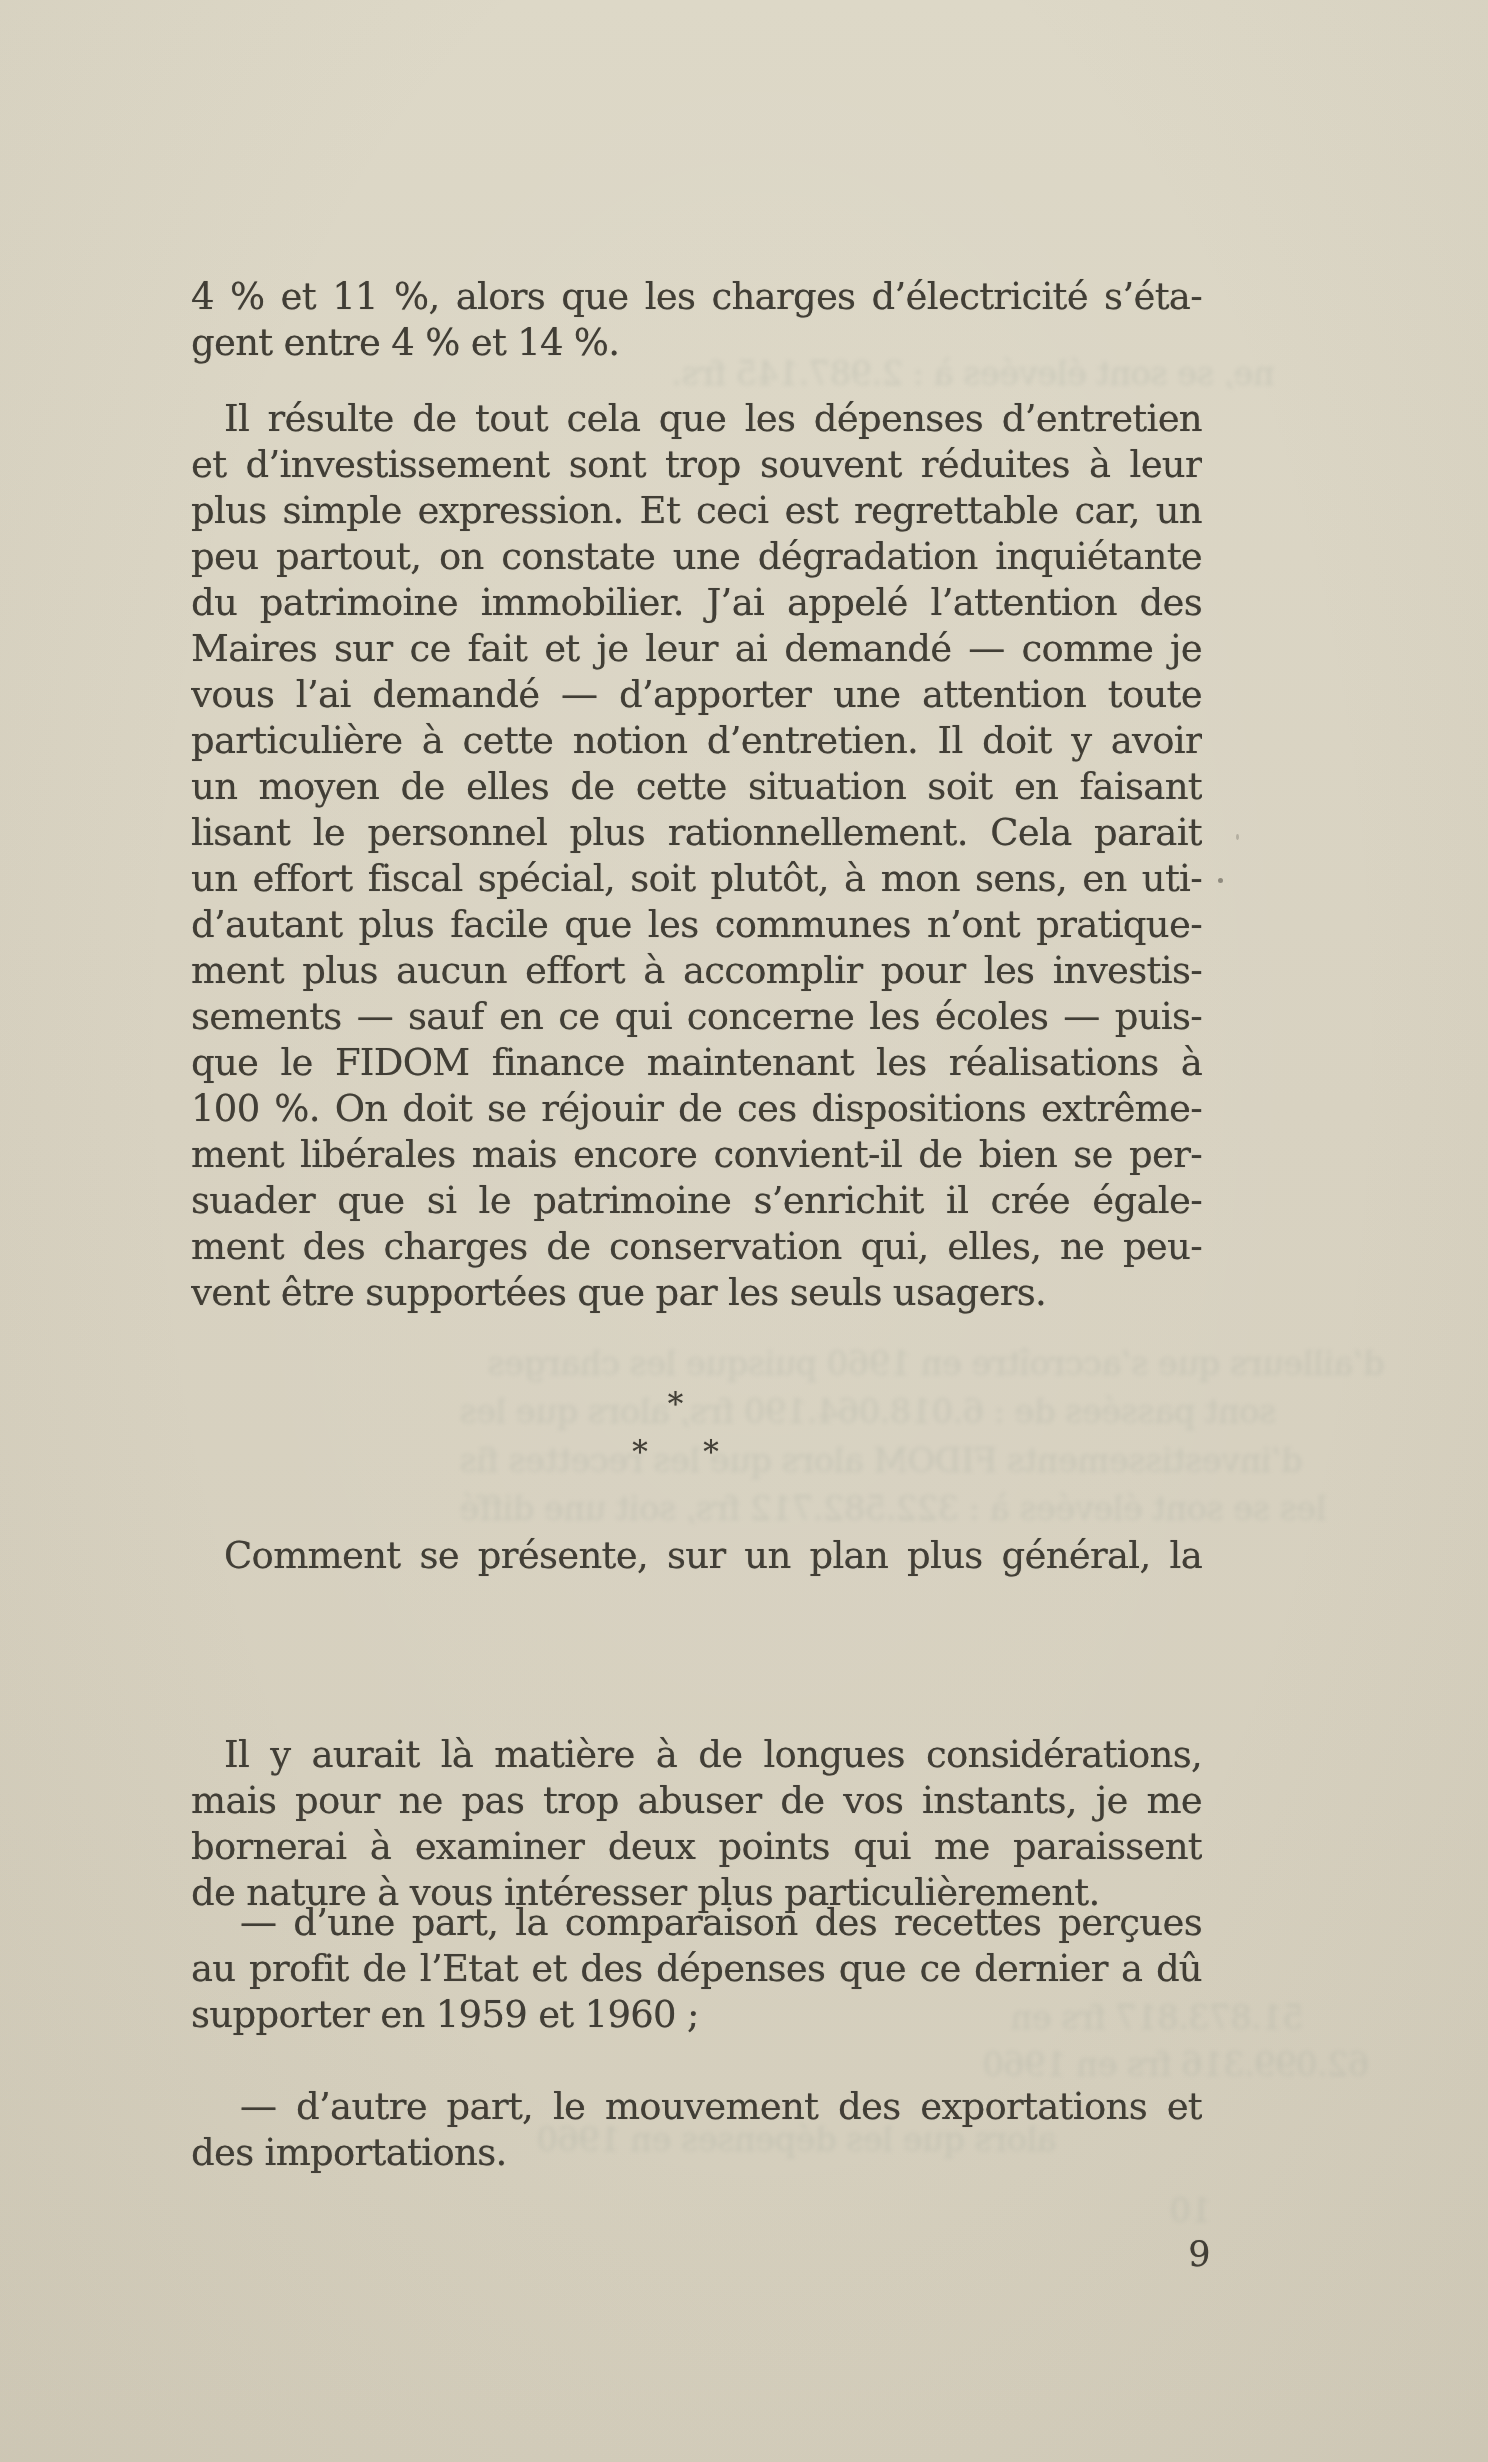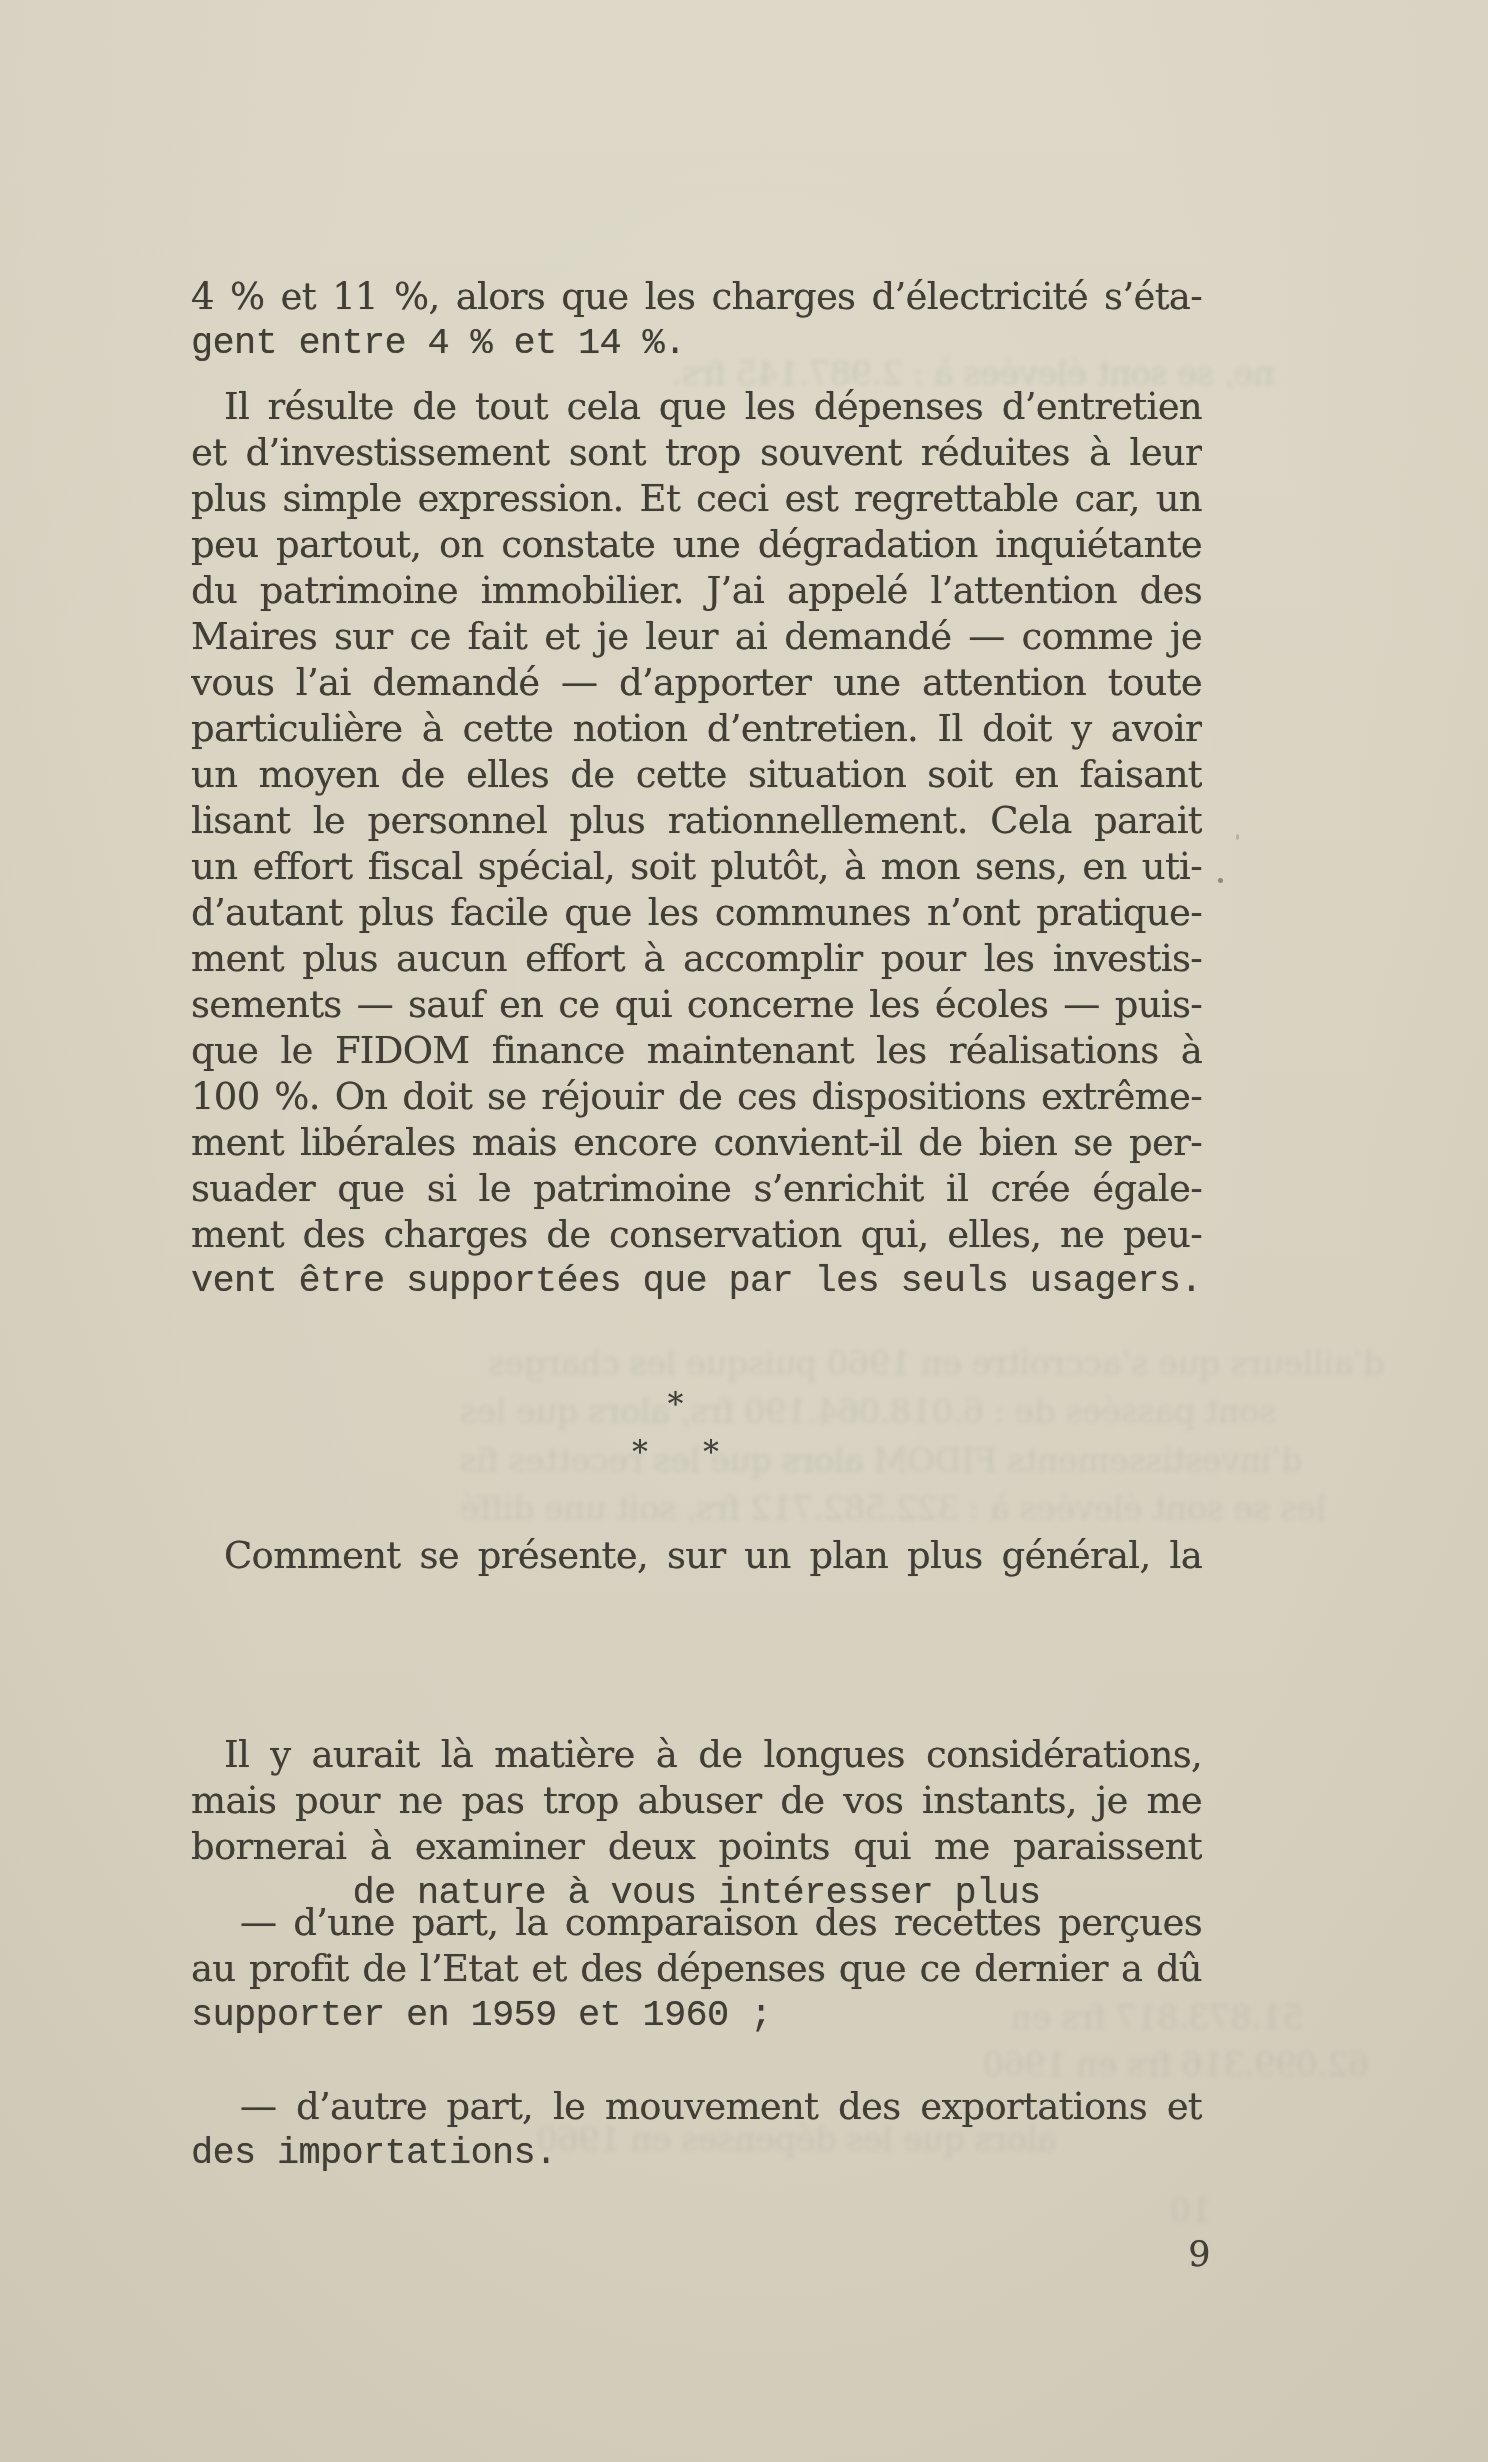"gent entre 4 % et" .line.last { font-family: Liberation Mono, monospace -> none }
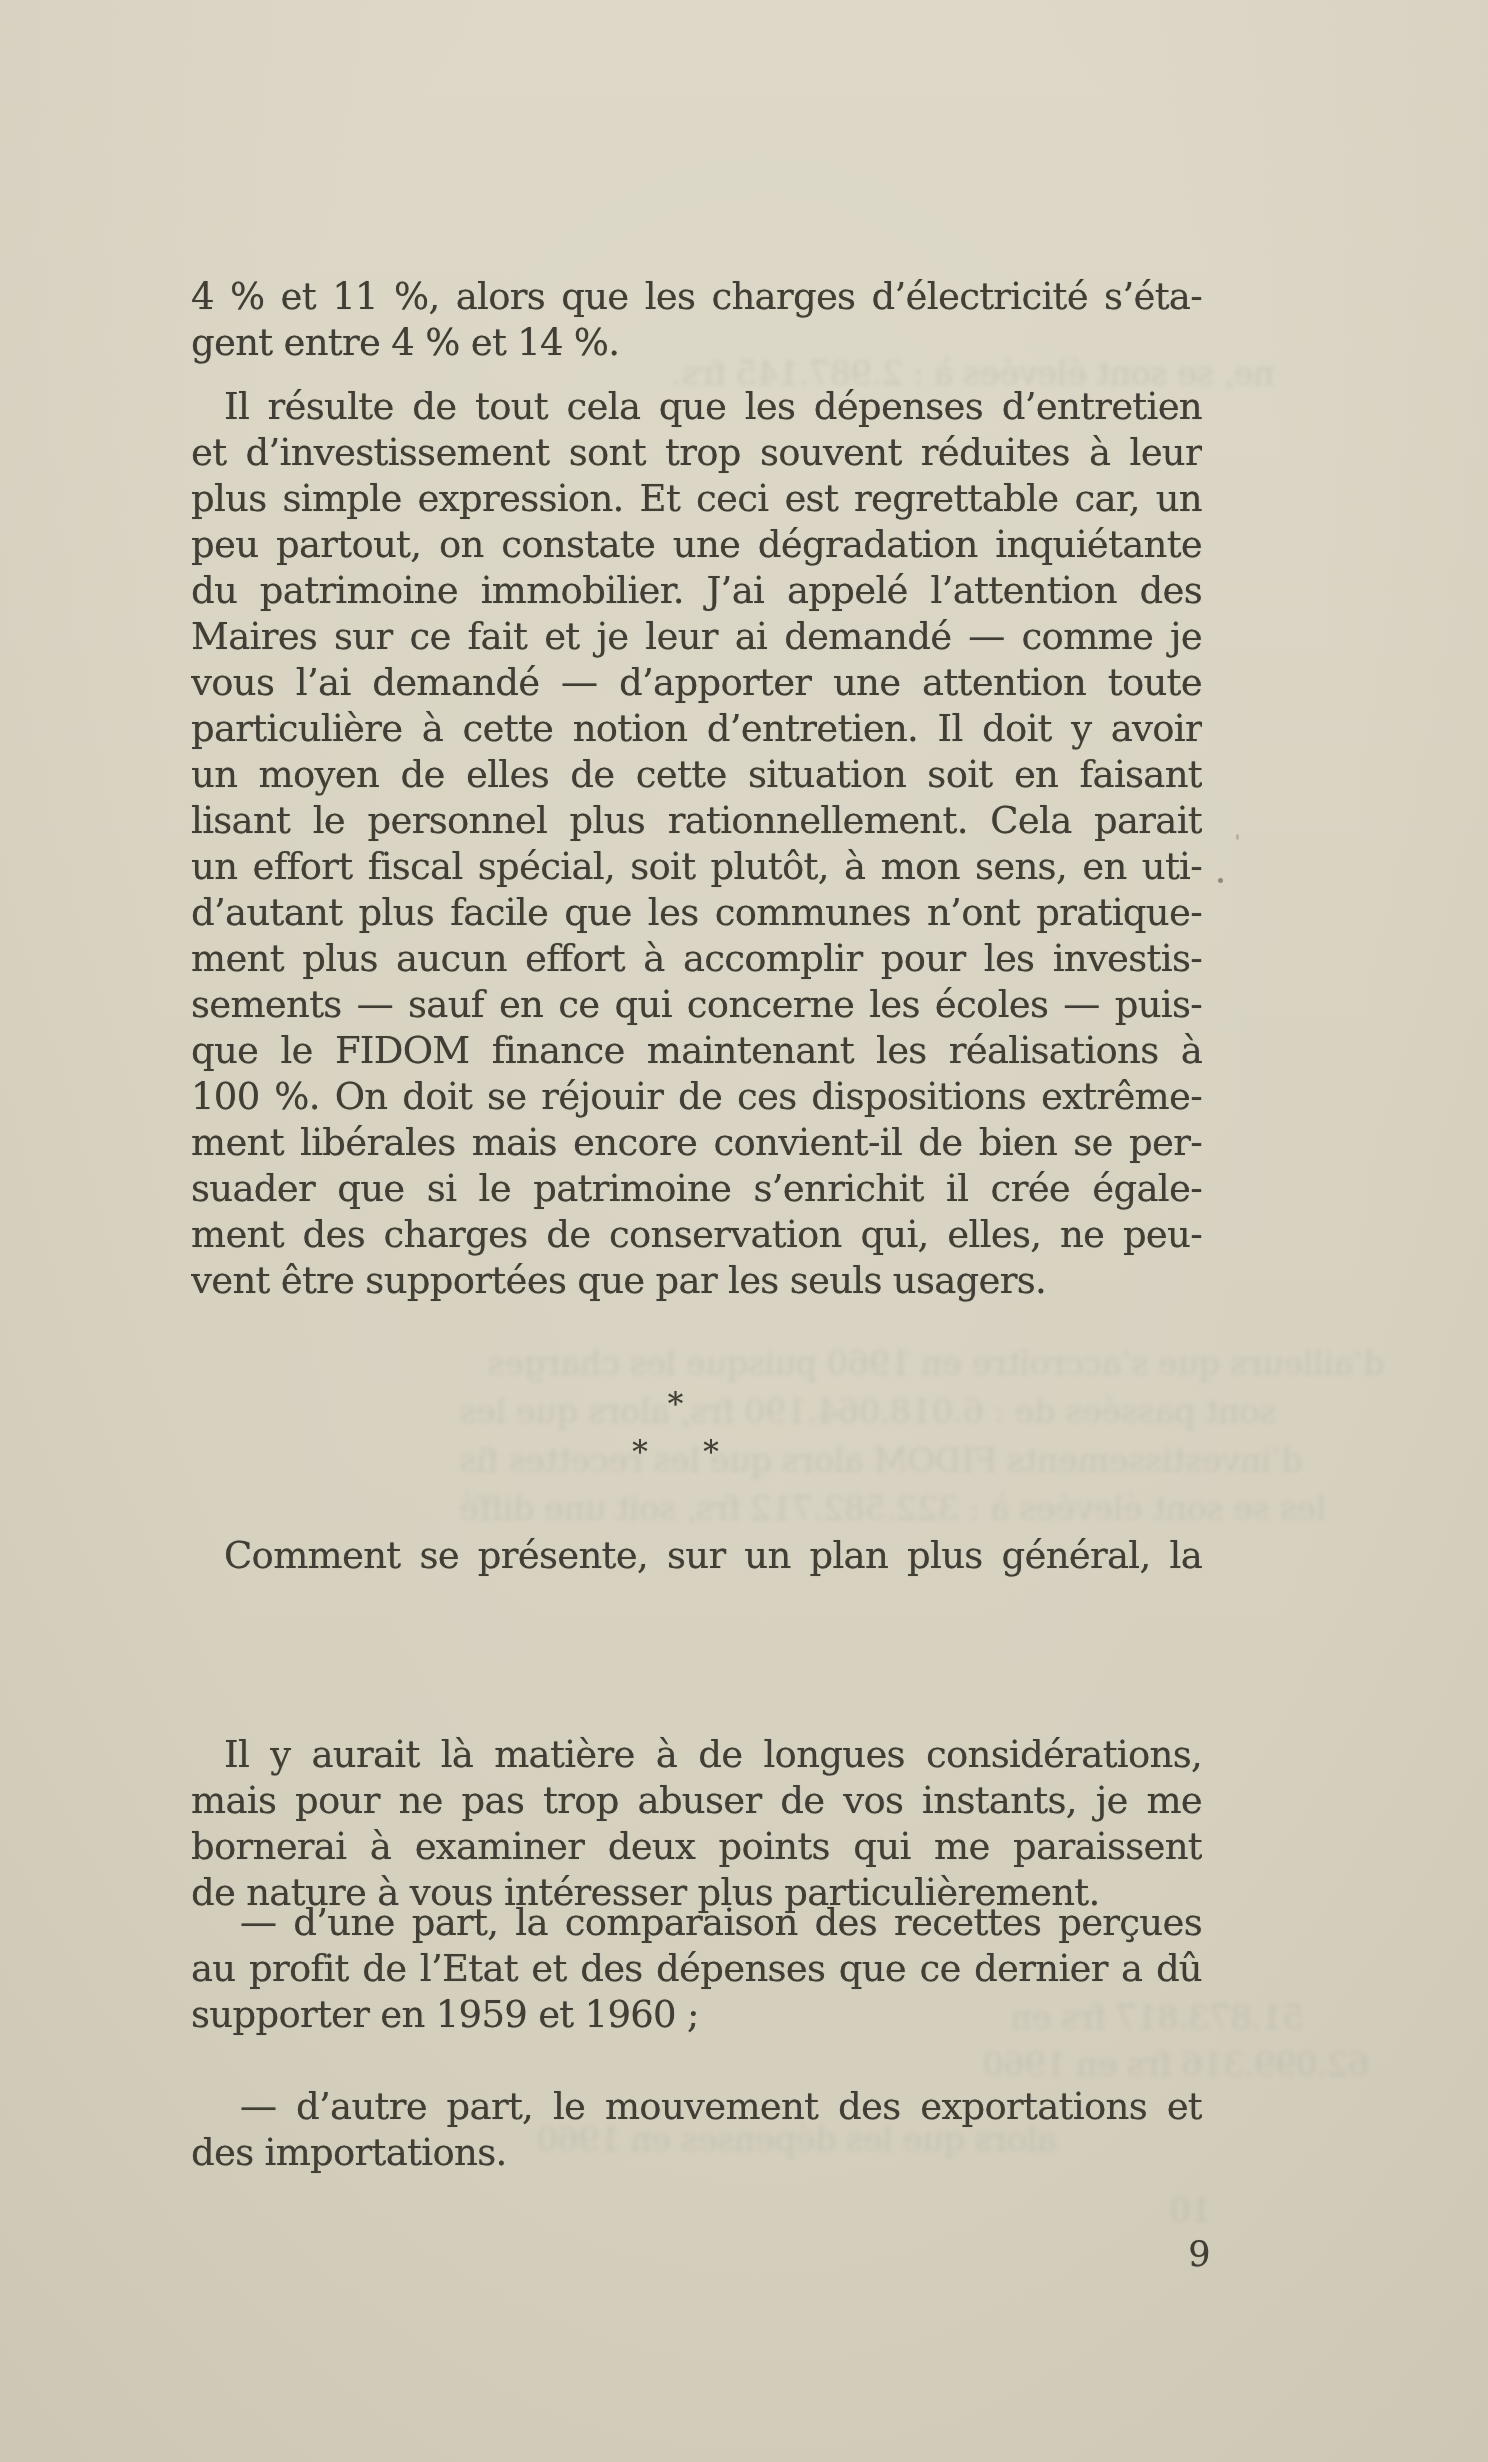"Il résulte de tout cela" #para-2 { top: 384px -> 396px }
